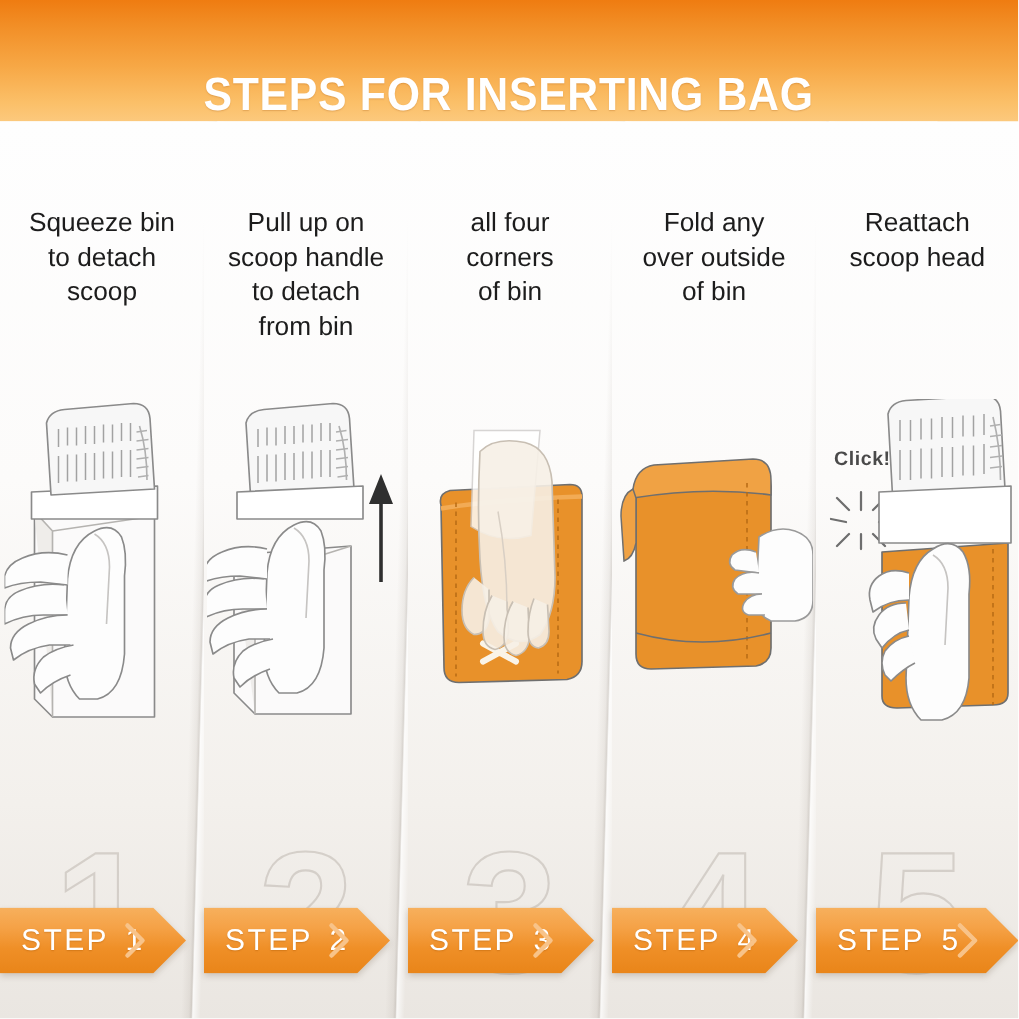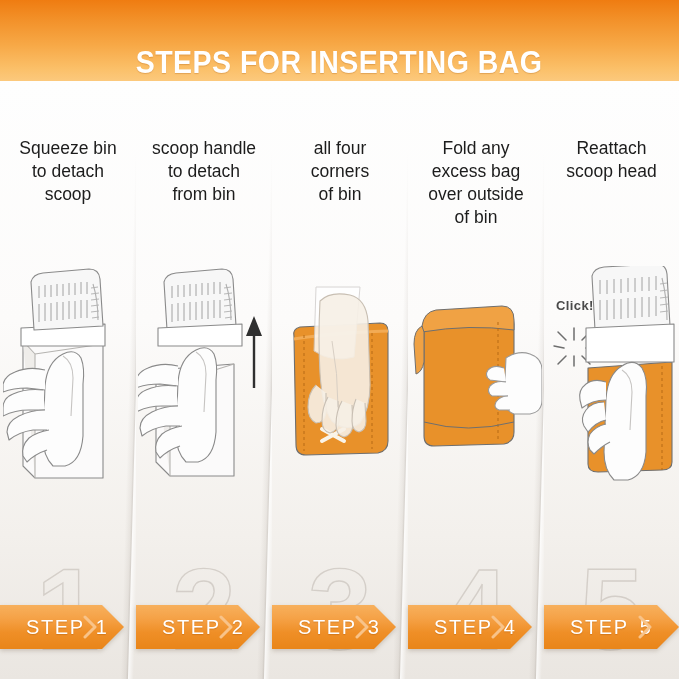"Pull up on" div { html: none -> <div>Pull up on</div> }
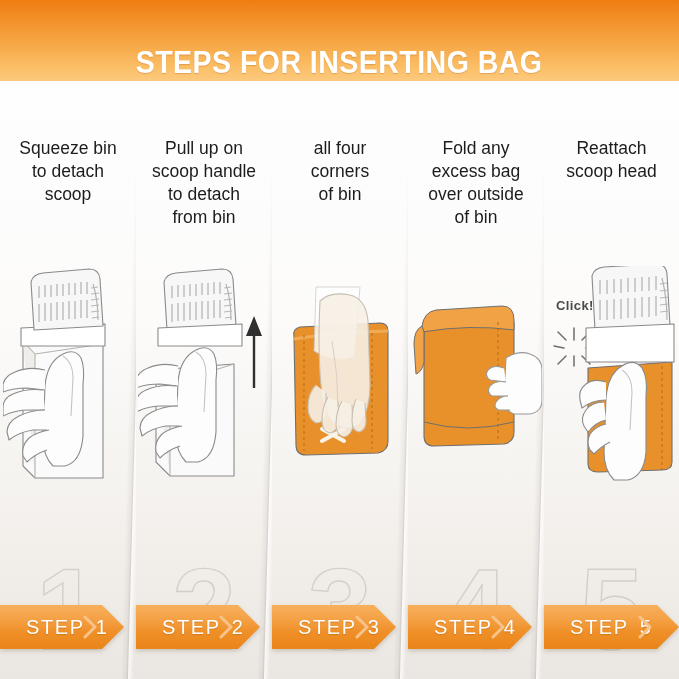"excess bag" div { html: <div>excess bag</div> -> none }
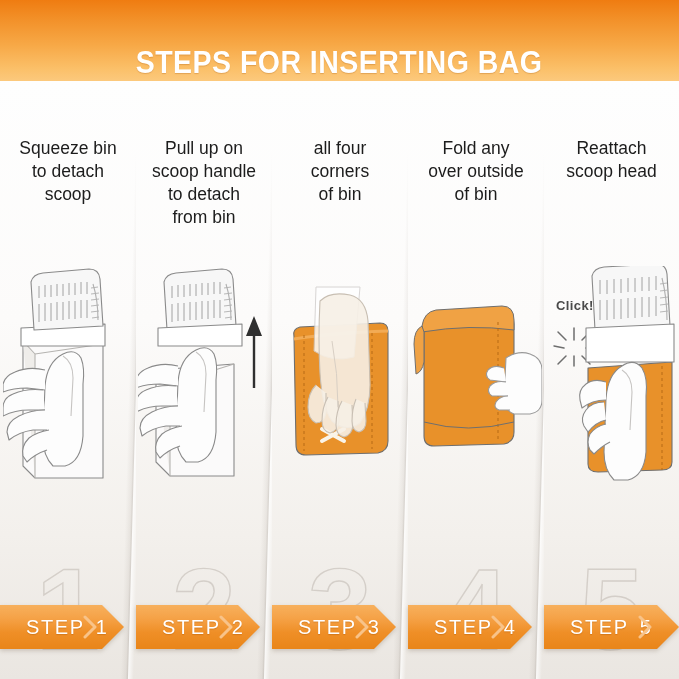"STEP" .ribbon-label { margin-left: 26px -> 14px }
